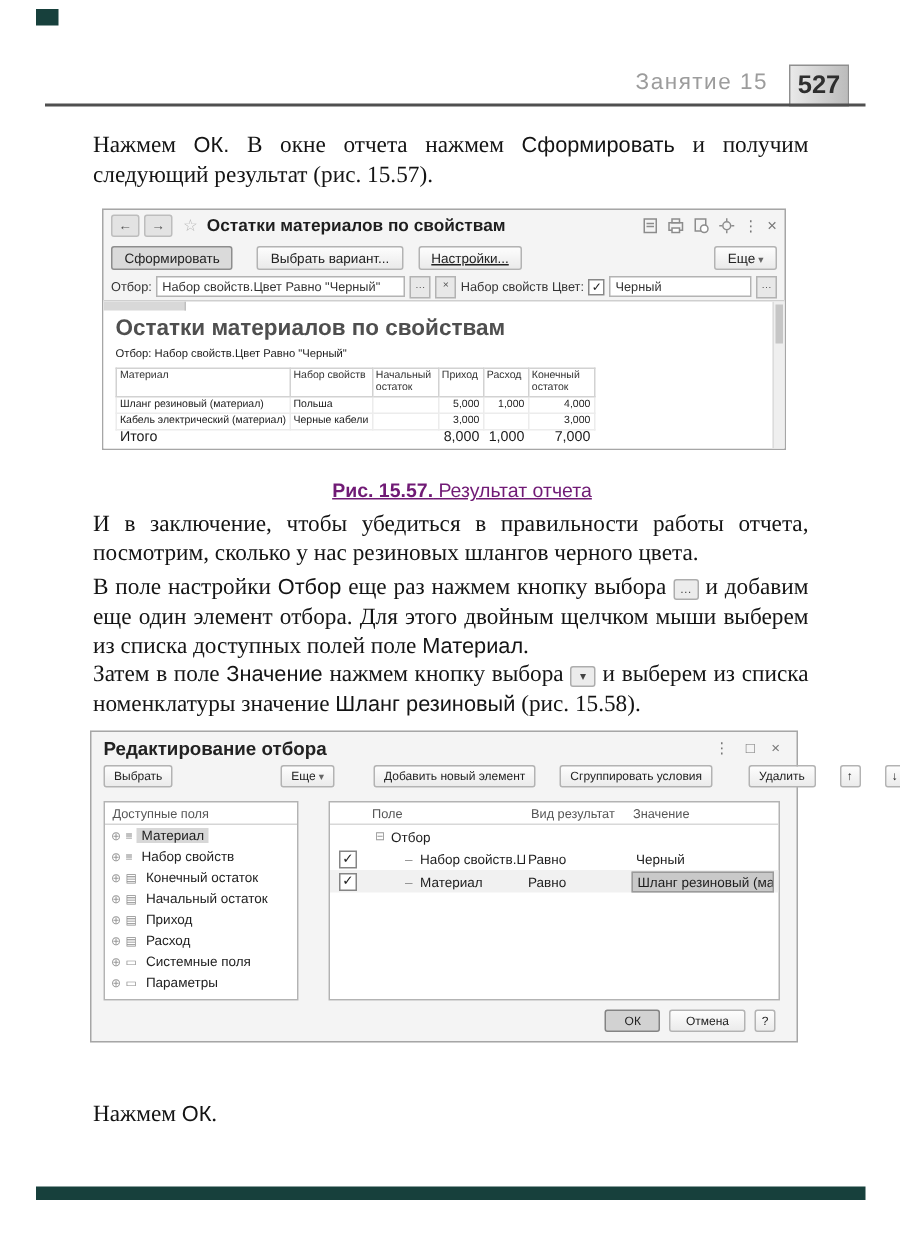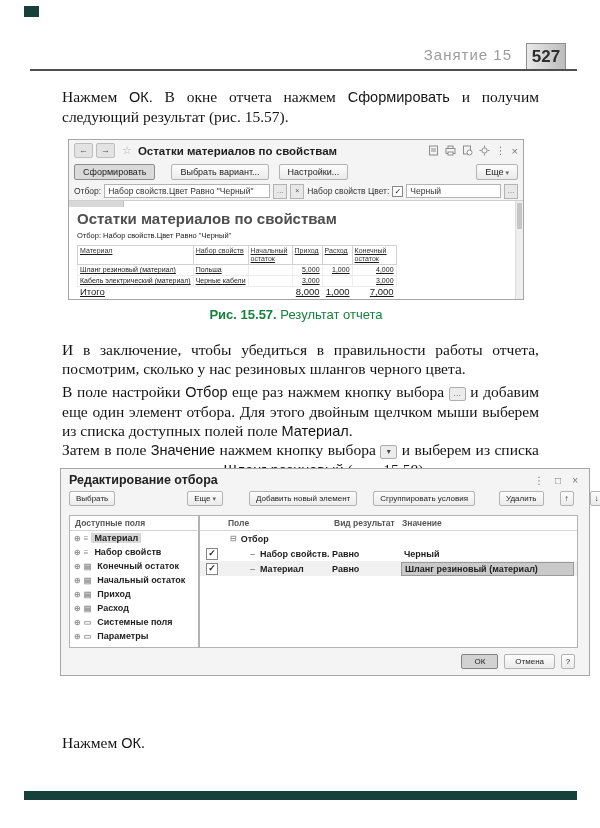"Настройки..." .m2 { text-decoration: none -> underline }
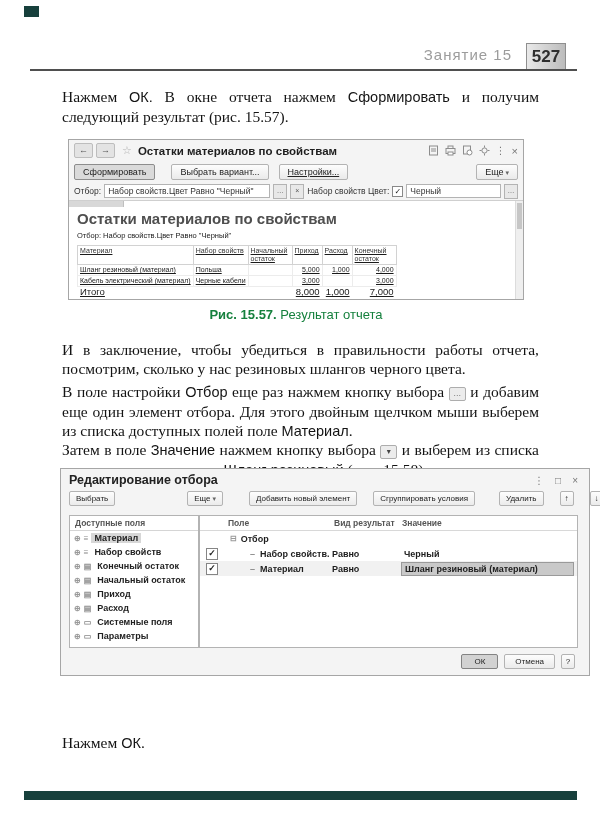"Итого" .rtable { text-decoration: underline -> none }
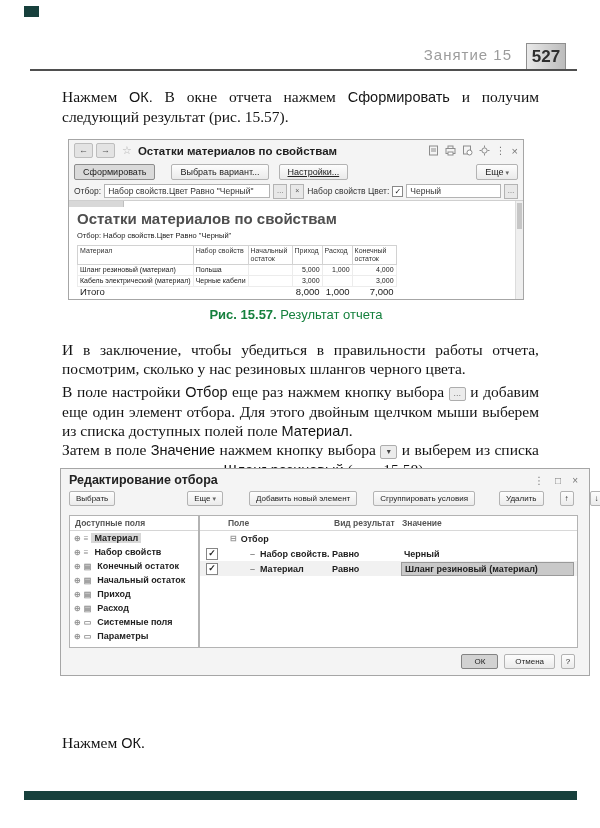"Рис. 15.57. Результат отчета" .cap { color: #15803d -> #701a75; margin: 0 -> 12px; text-decoration: none -> underline }
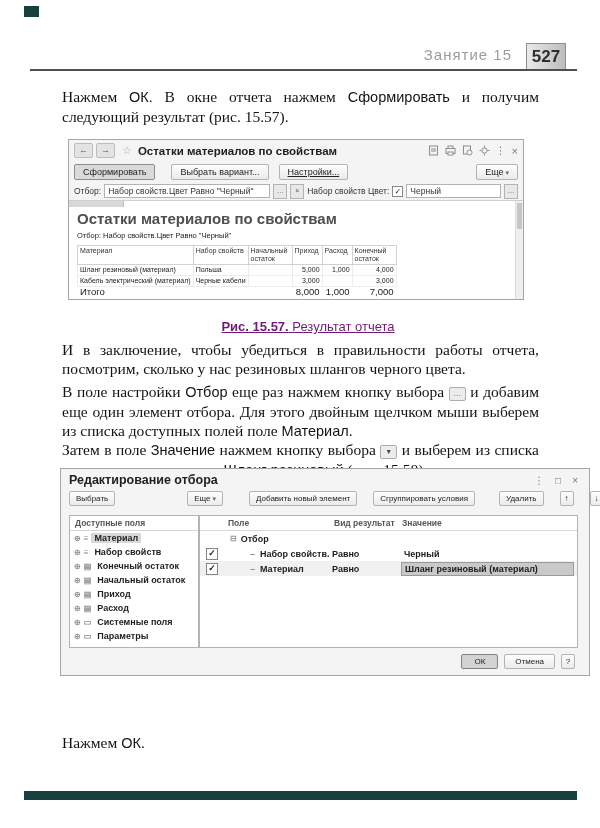"Редактирование отбора" #fig2 { top: 468px -> 487px; width: 530px -> 472px }
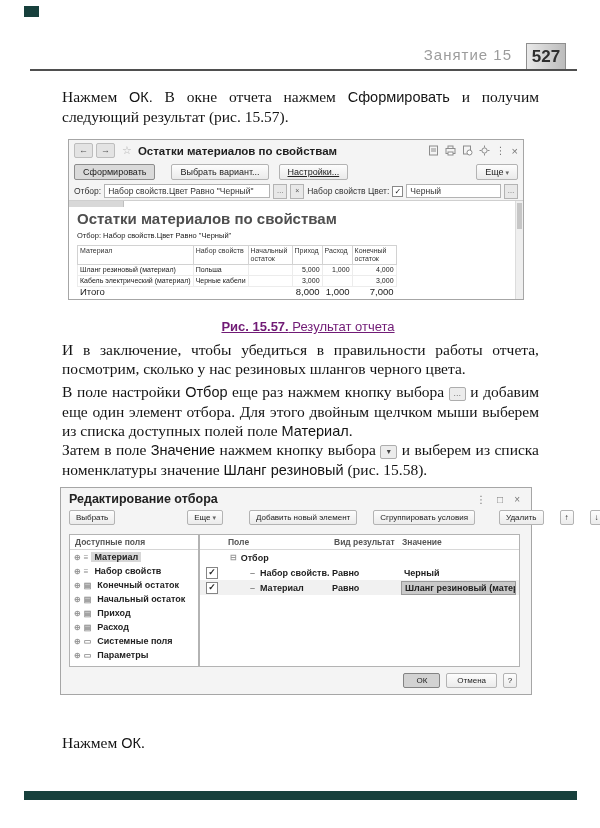"Доступные поля" .dmain { font-weight: bold -> none; gap: 0 -> 20px }
